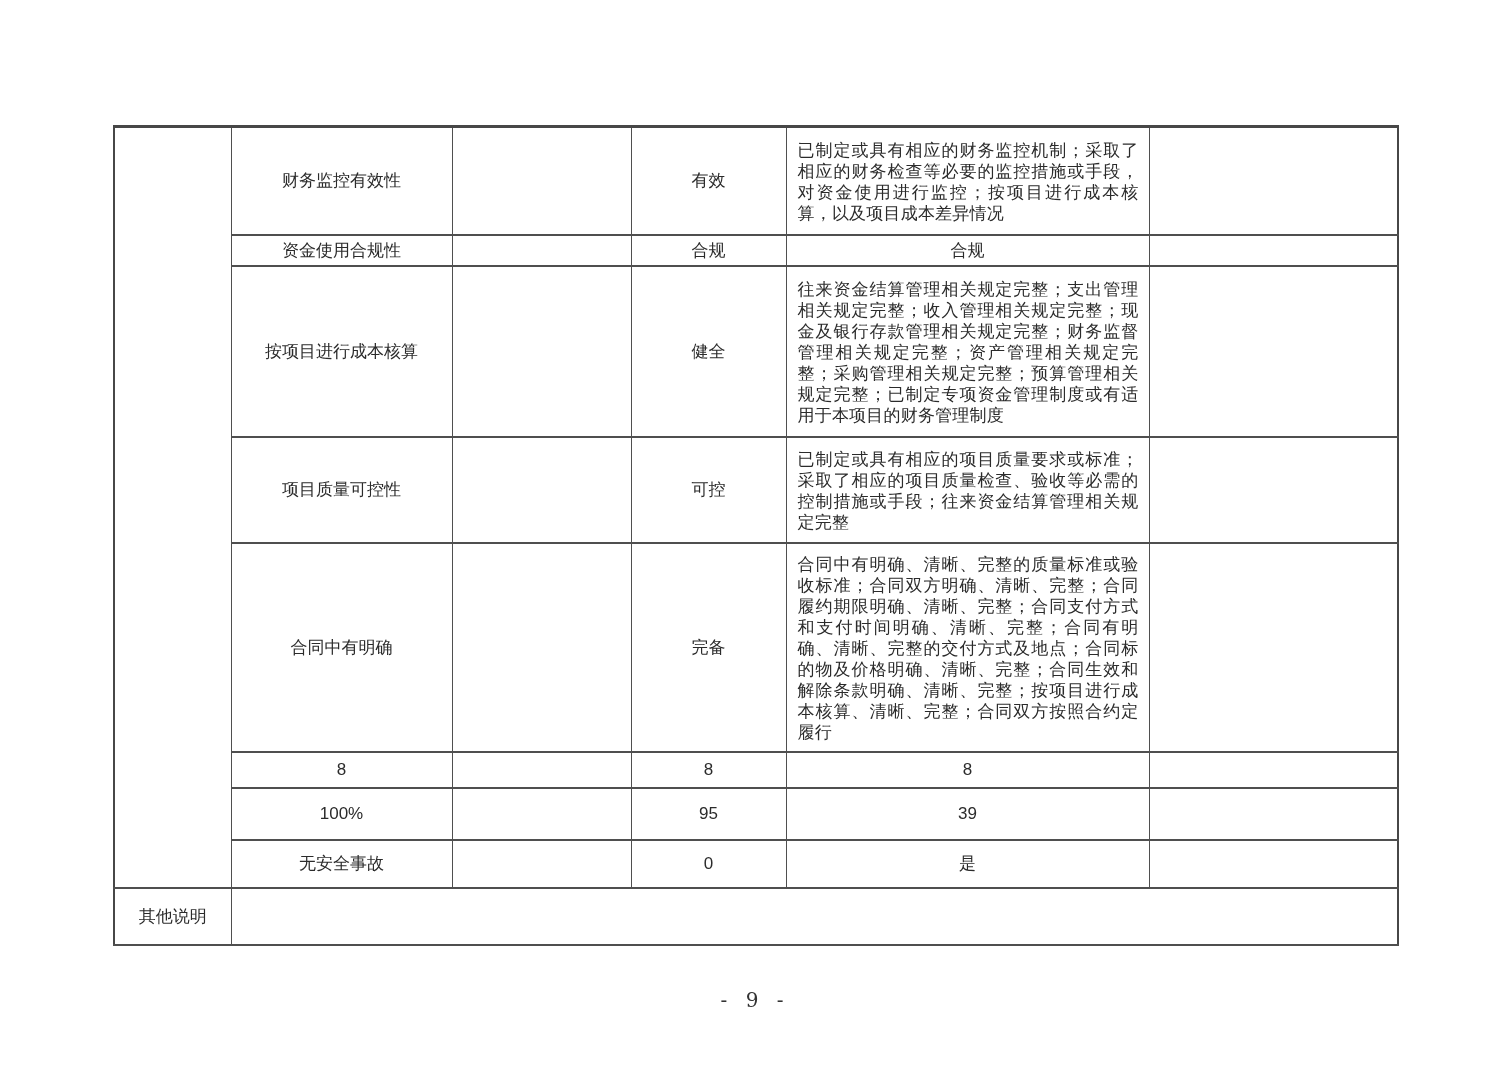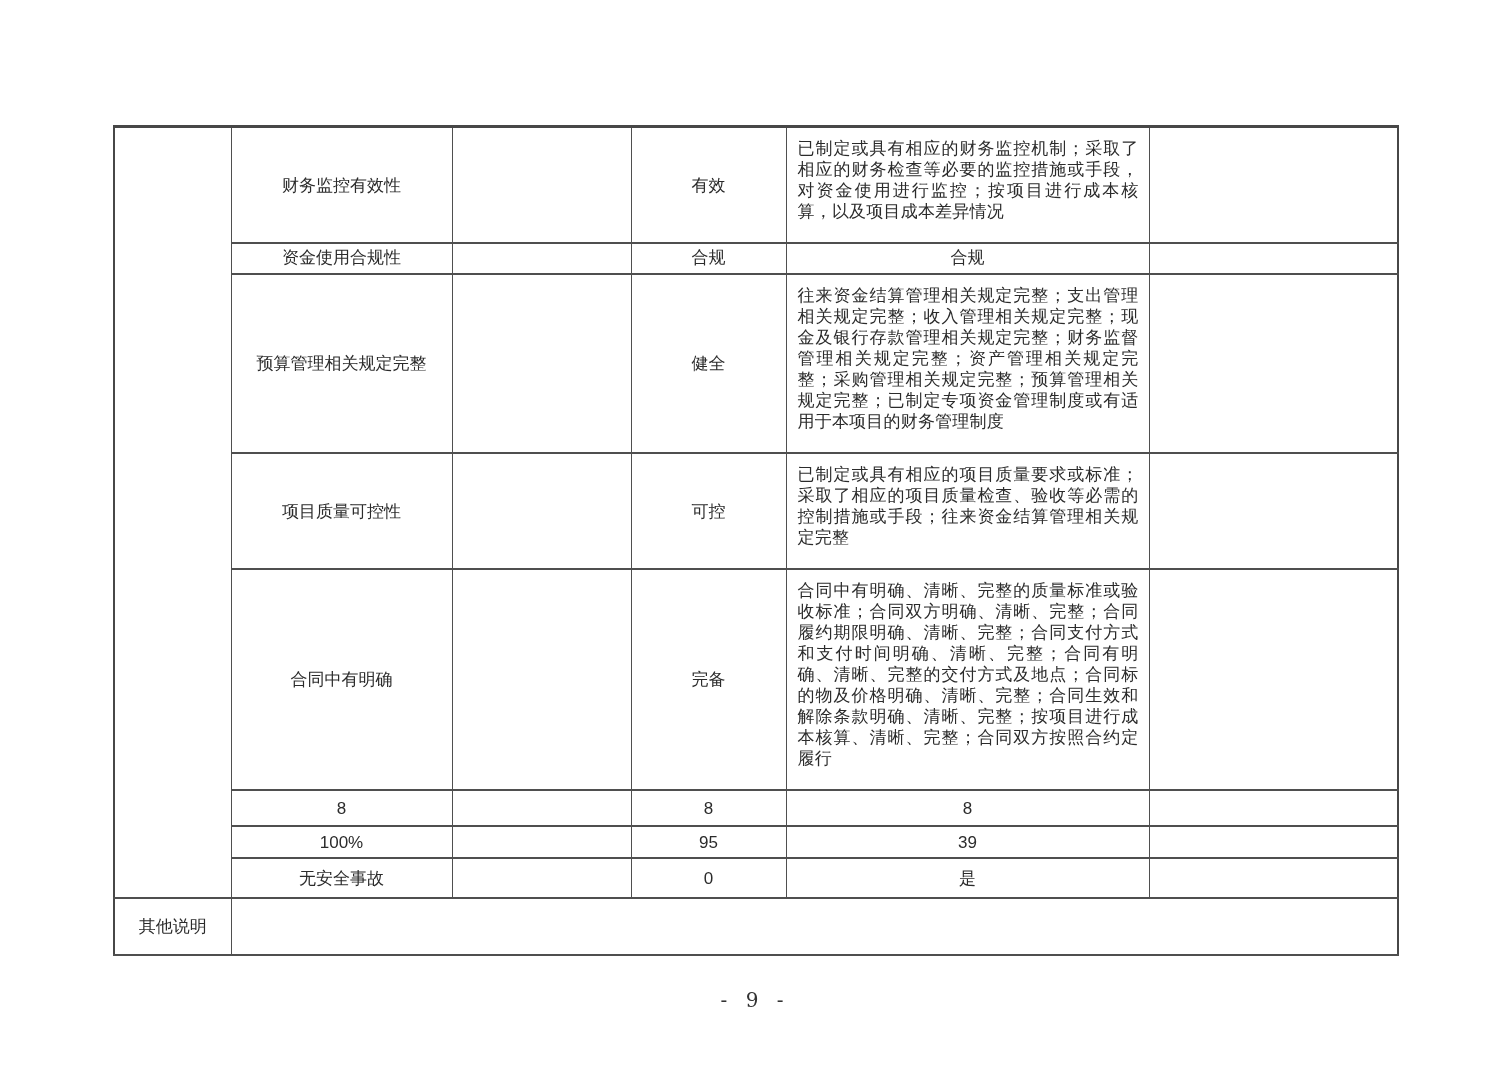"已制定或具有相应的财务监控机制；采取了相应的财务检查等必要的监控措施或手段，对资" td.desc { padding: 10px 10px 20px 11px -> 10px 10px 8px 11px }
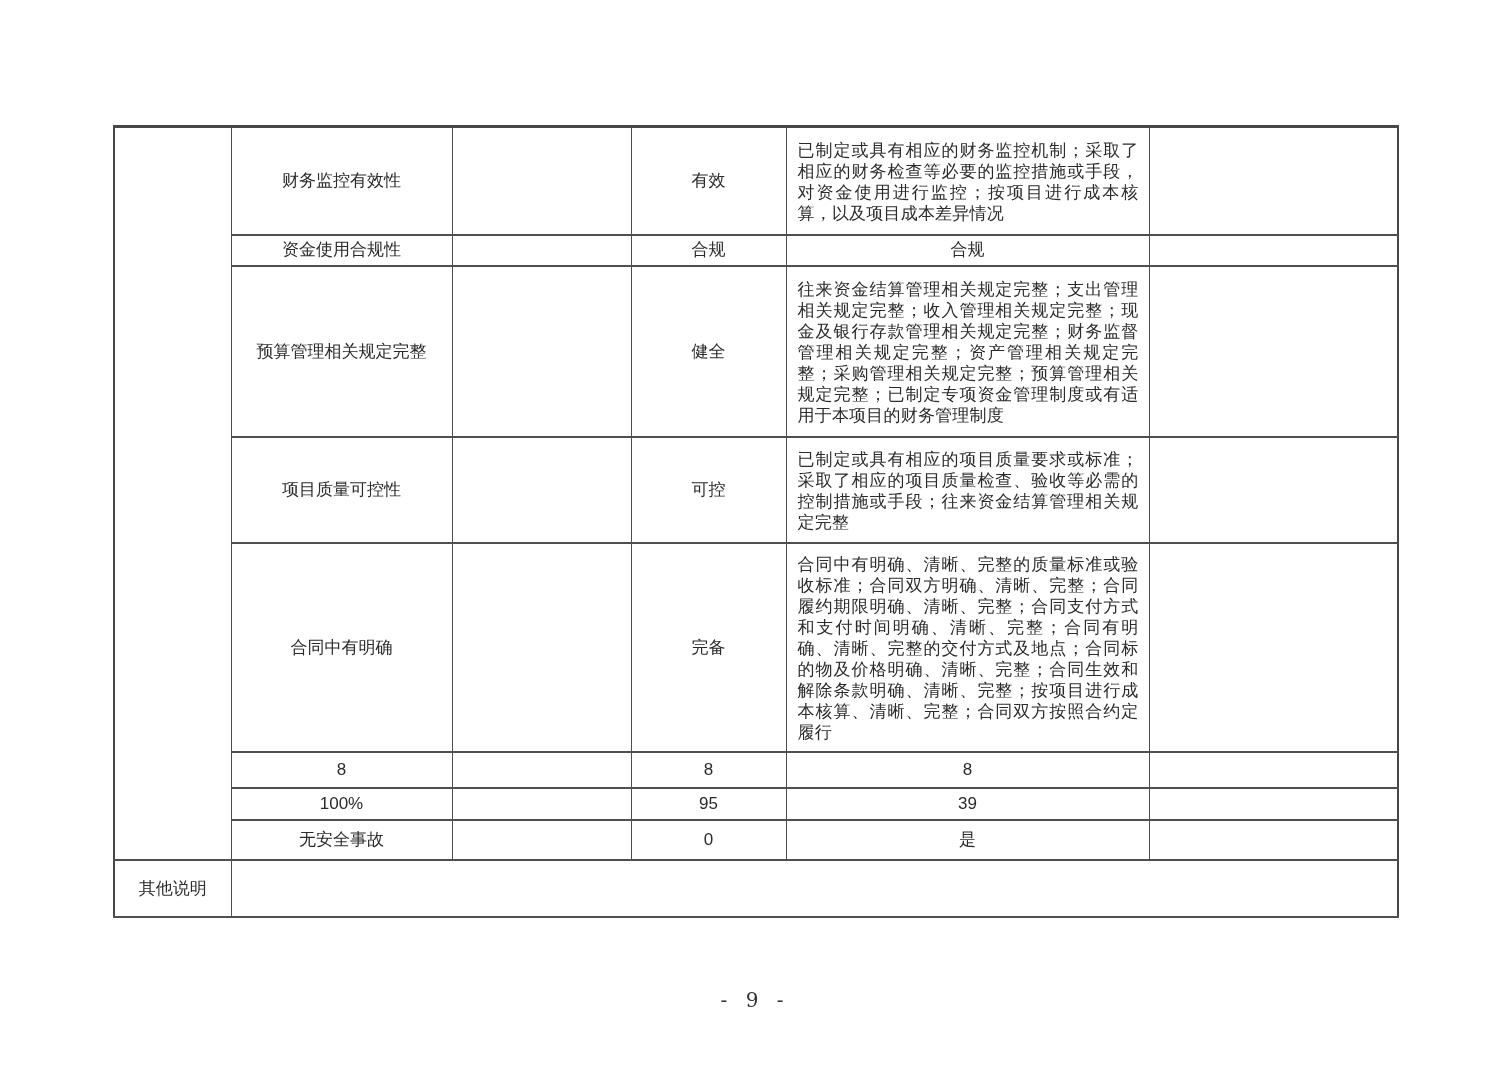"资金使用合规性" tr.r2 { font-family: Liberation Mono, monospace -> none }
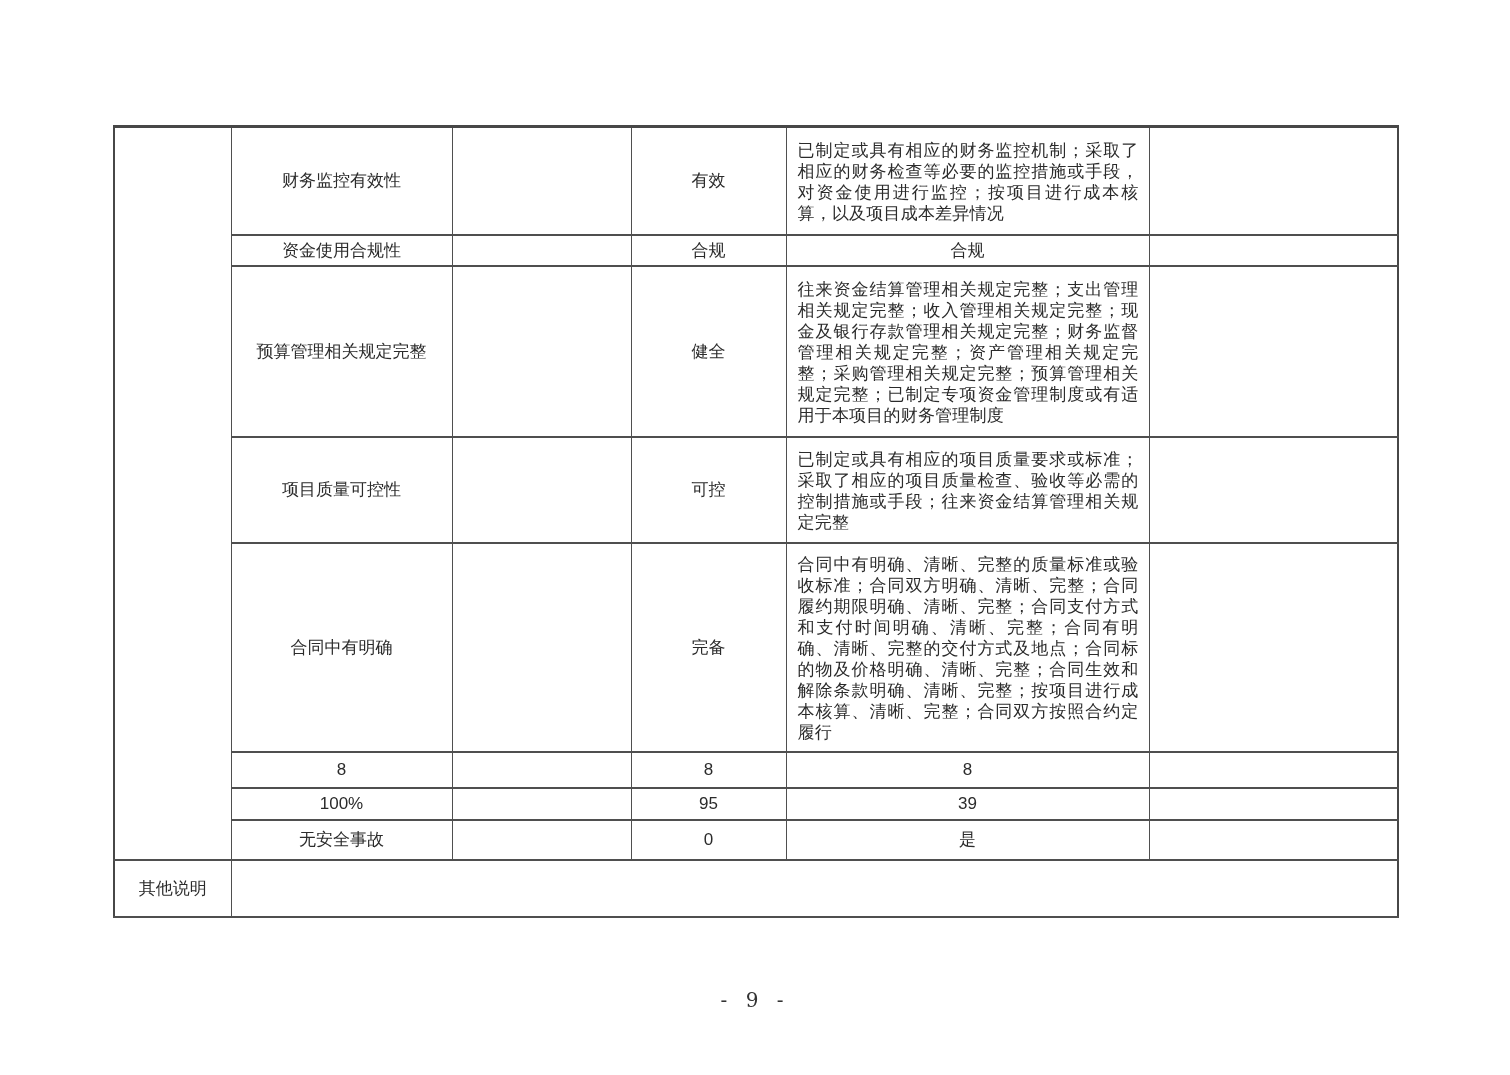"预算管理相关规定完整" td.center { text: 预算管理相关规定完整 -> 按项目进行成本核算 }
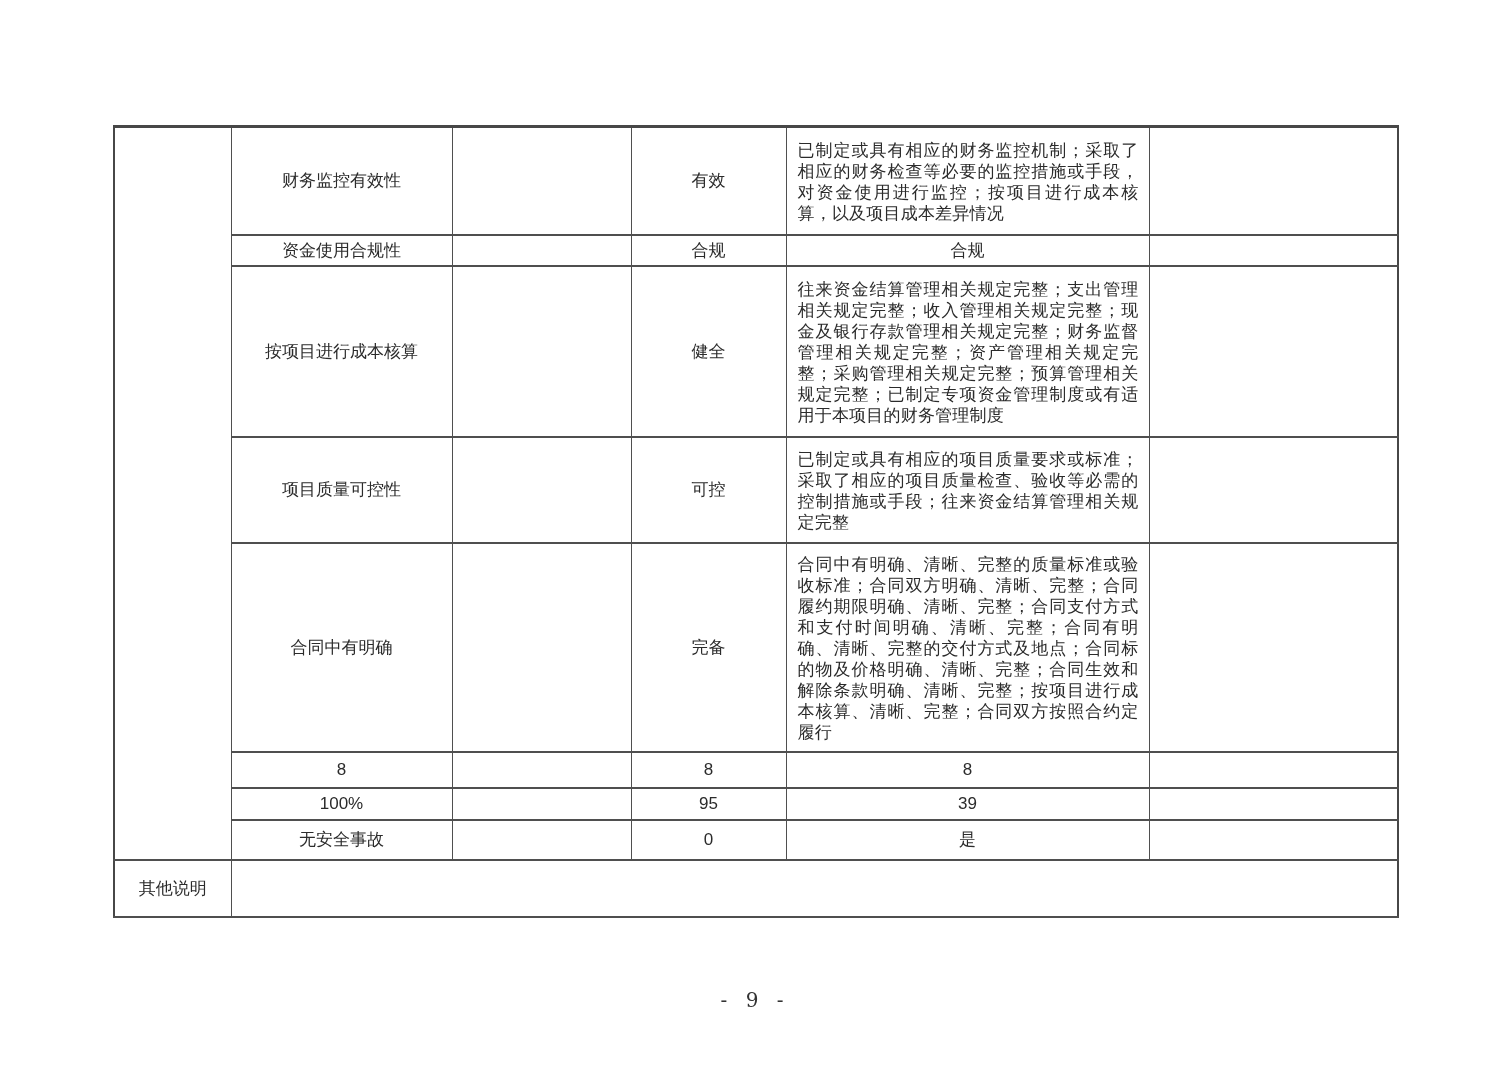"100%" tr.r7 { height: 32px -> 52px }
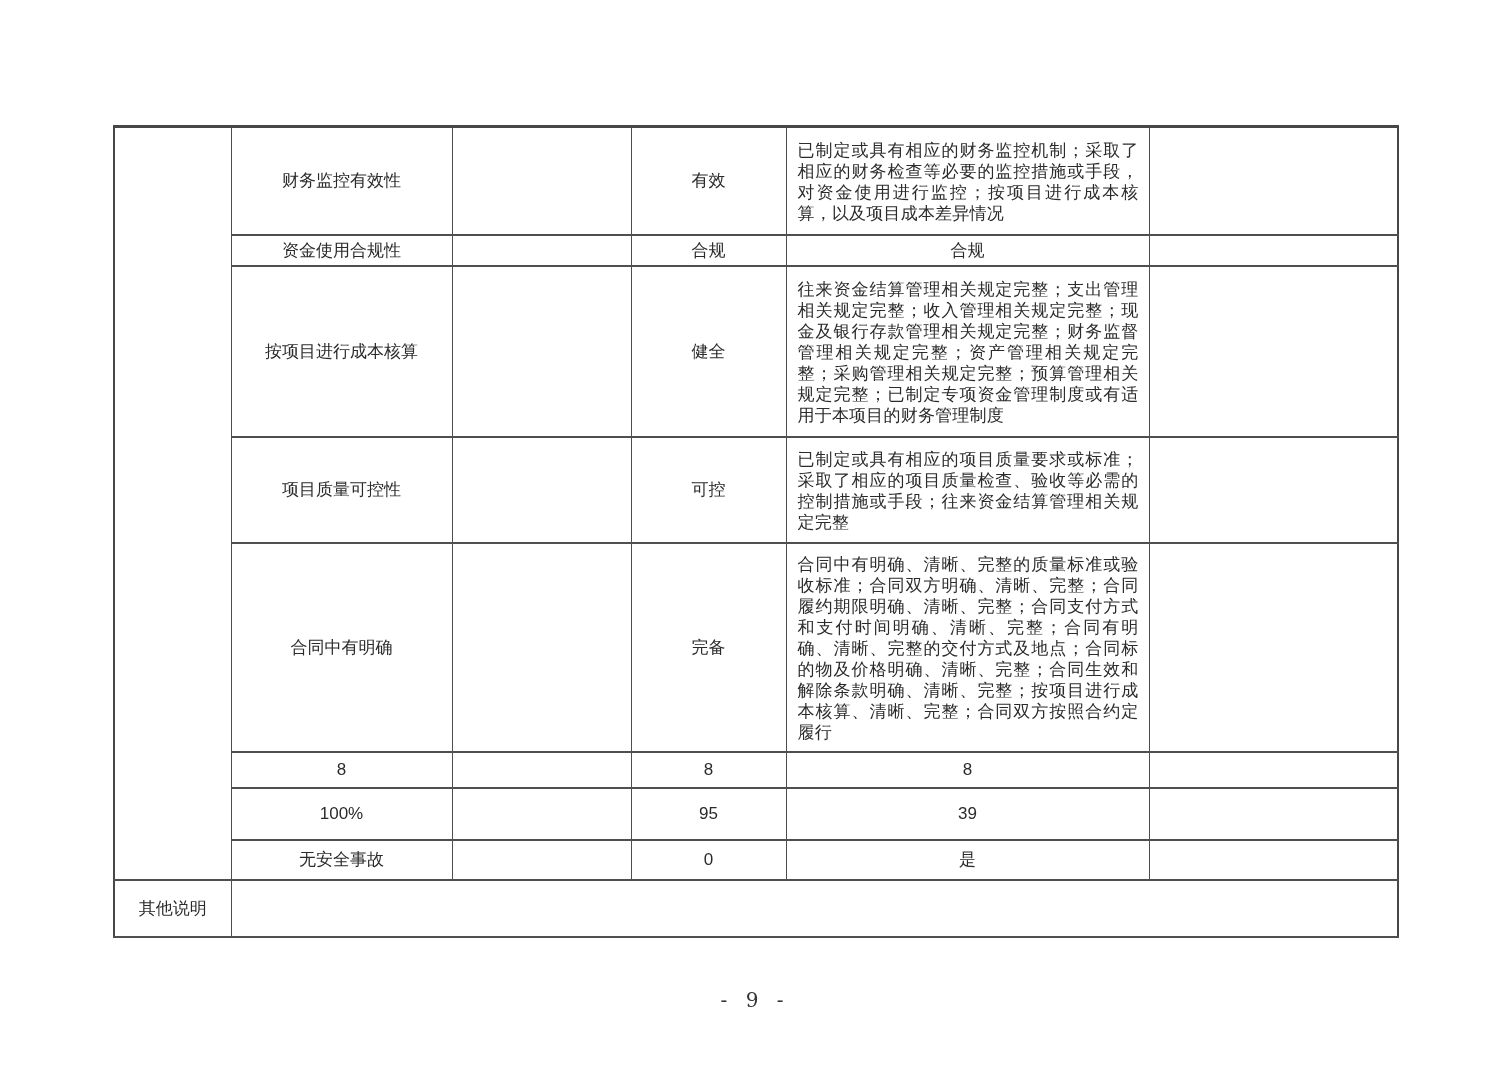"无安全事故" tr.r8 { height: 40px -> 48px }
